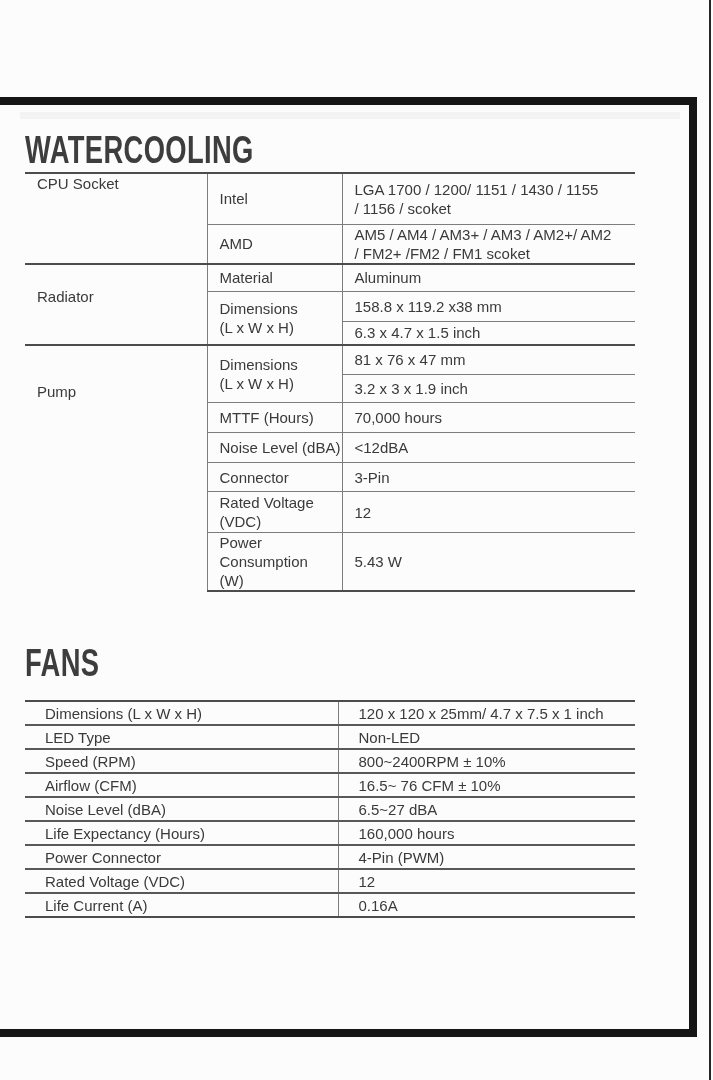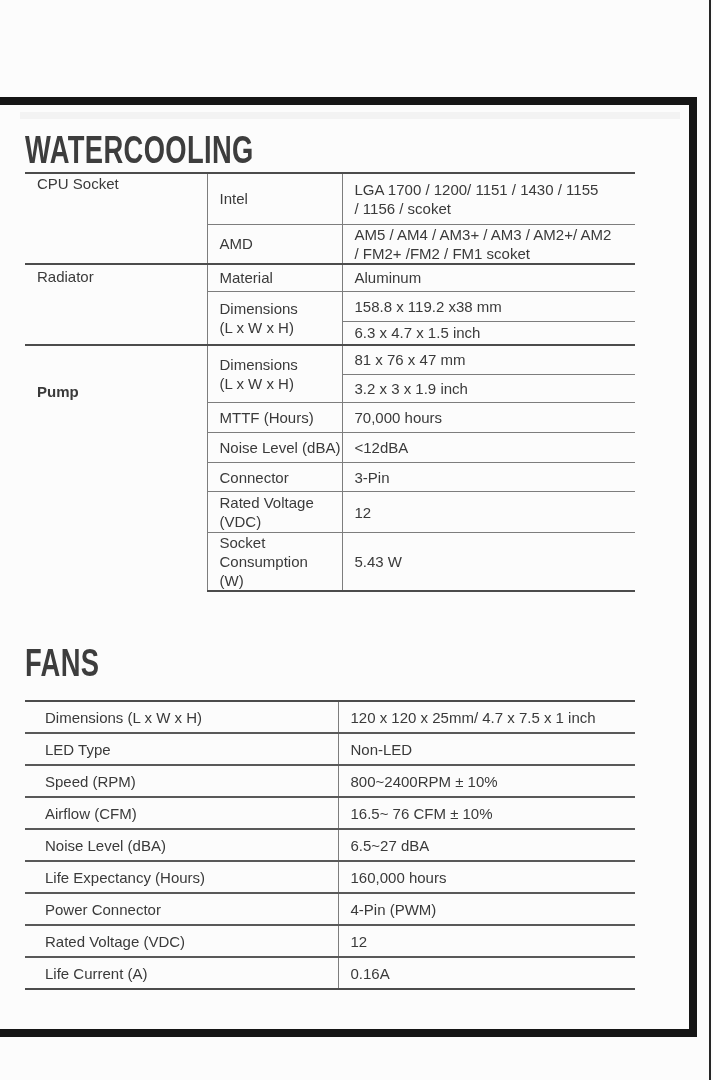"Radiator" .pt-rad { padding-top: 2px -> 22px }
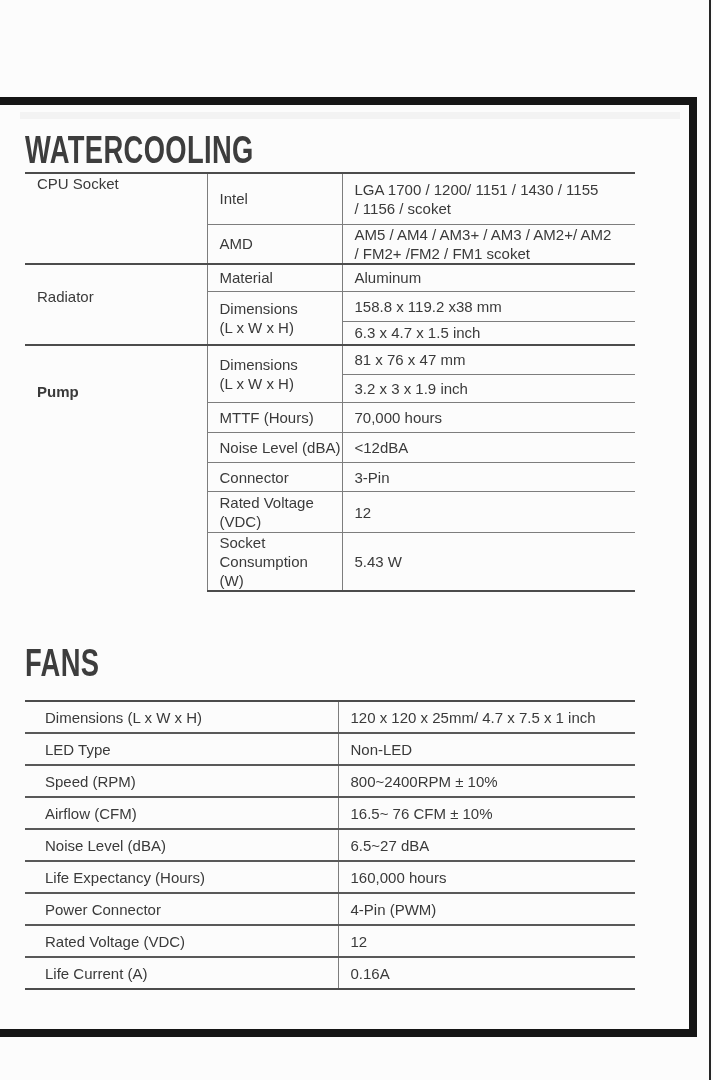"Pump" .pt-pump { font-weight: bold -> none }
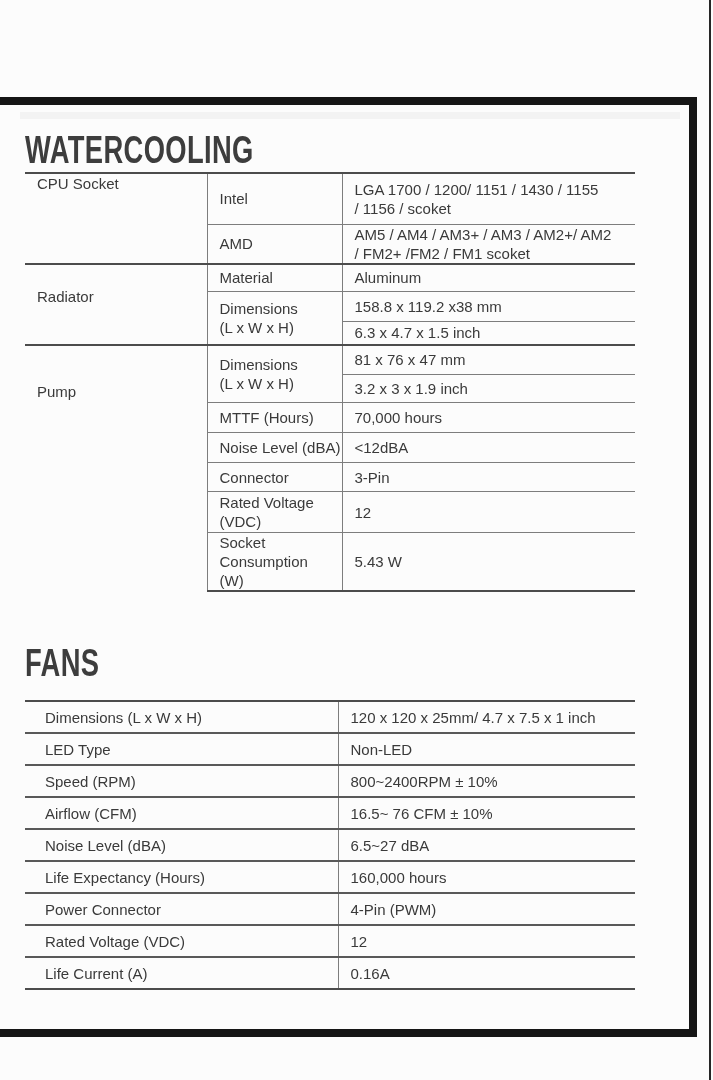"Socket" div { text: Socket -> Power }
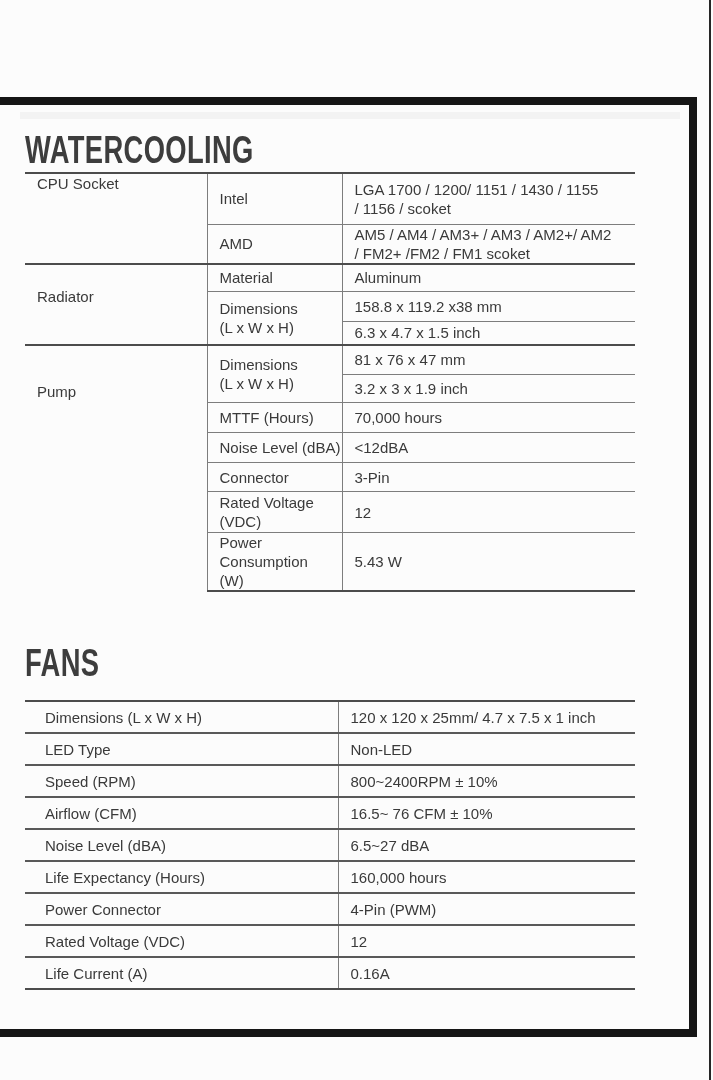"Dimensions (L x W x" .t-fans tr { height: 32px -> 24px }
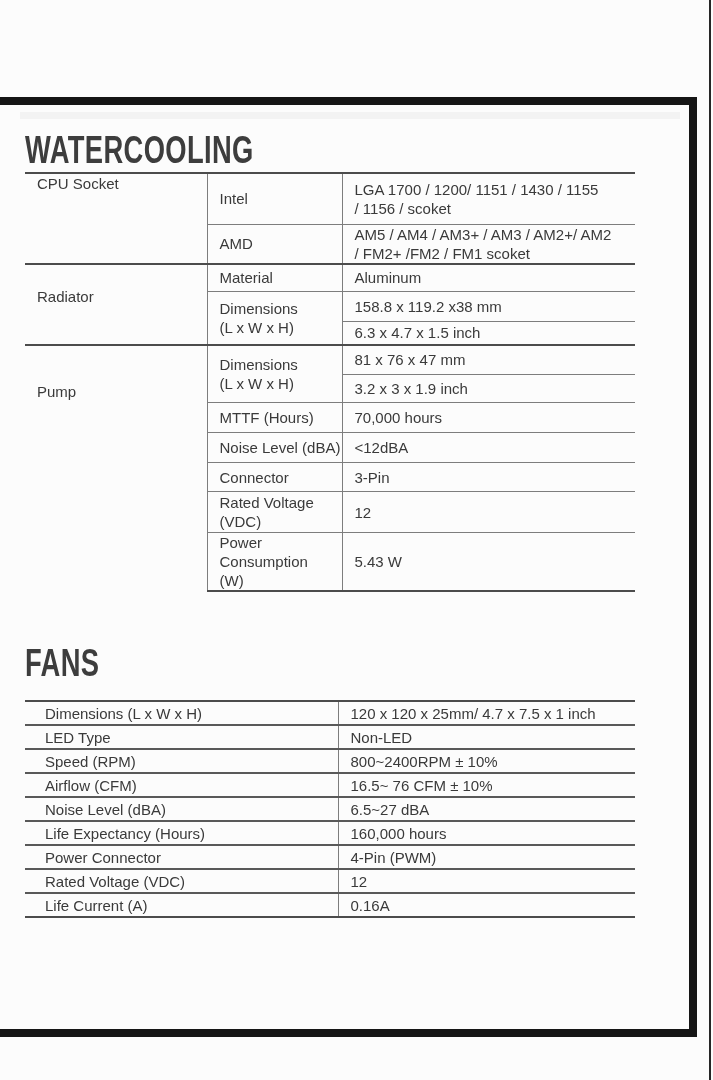"120 x 120 x 25mm/" .t-fans .fc2 { padding-left: 12px -> 20px }
